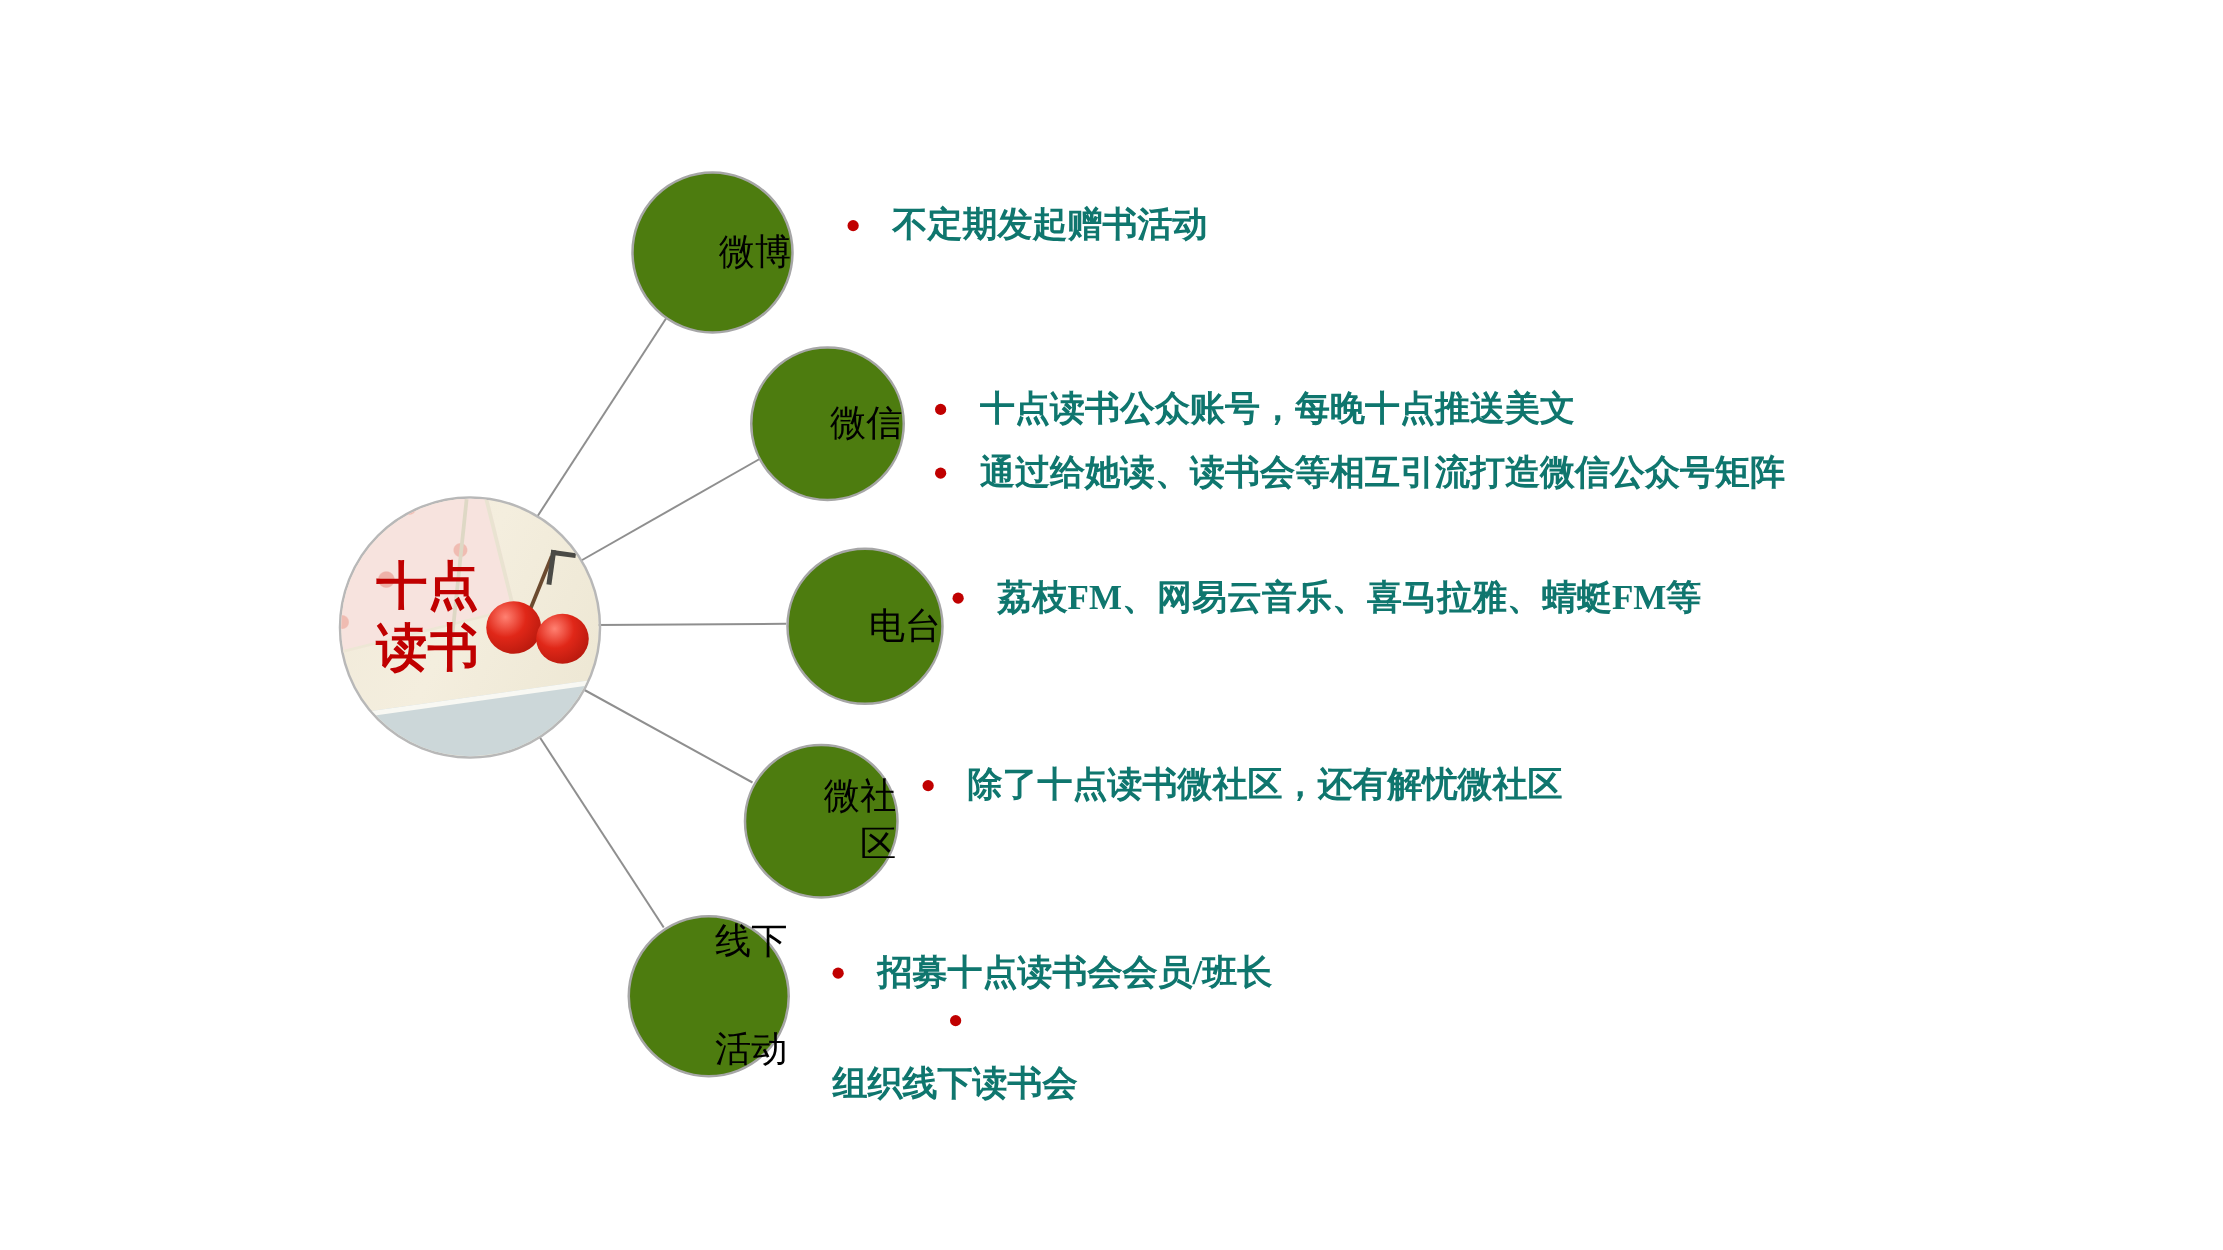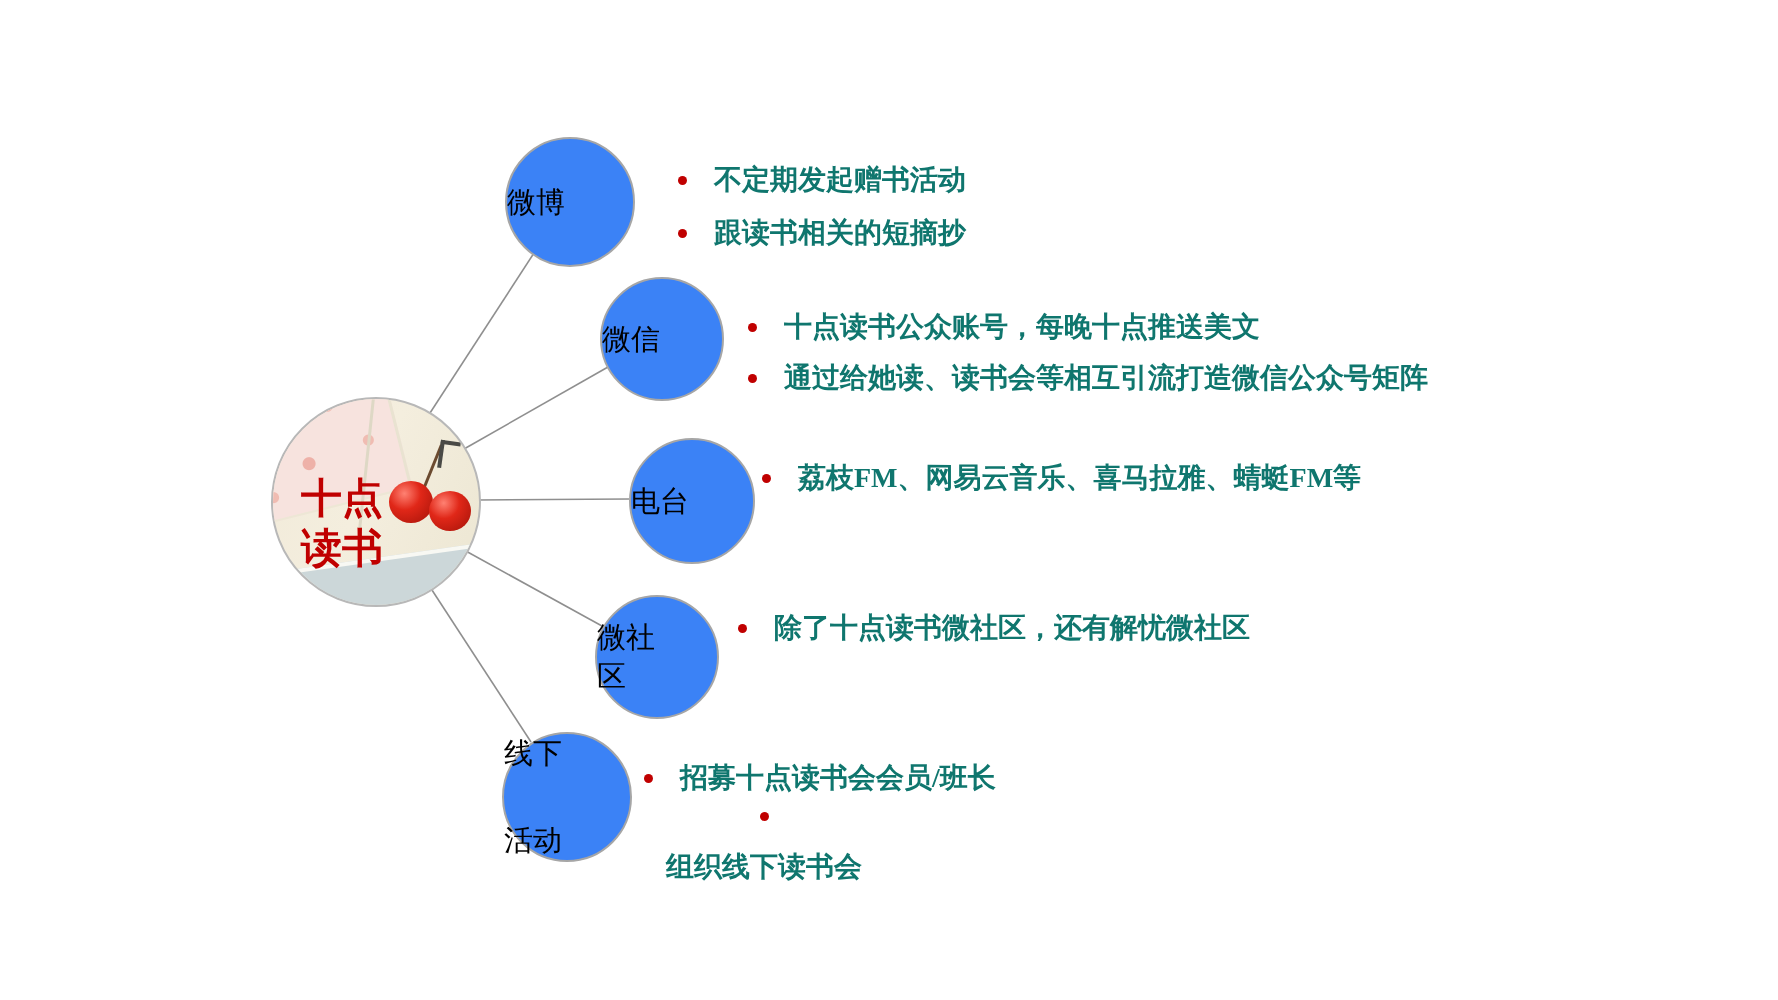"微博" .node { align-items: flex-start -> flex-end; background: #3b82f6 -> #4d7c0f }
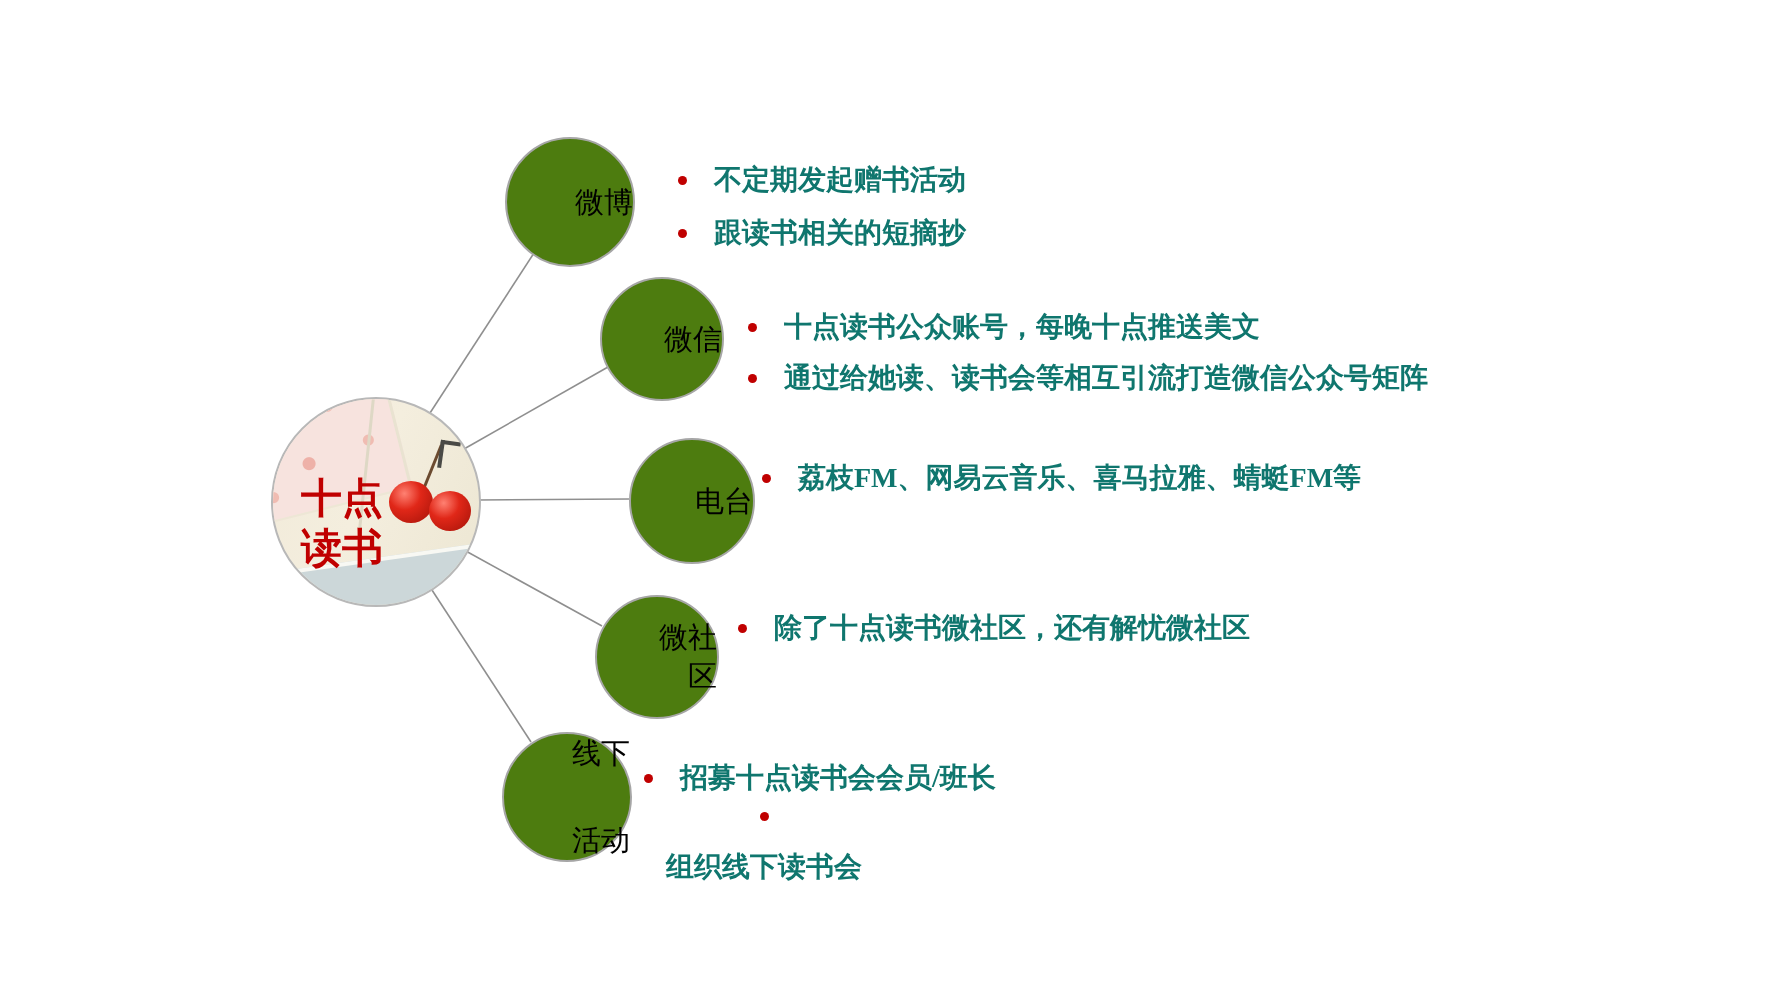"跟读书相关的短摘抄" div.bullet { html: <div> <span></span> <span>跟读书相关的短摘抄</span> </div> -> none }
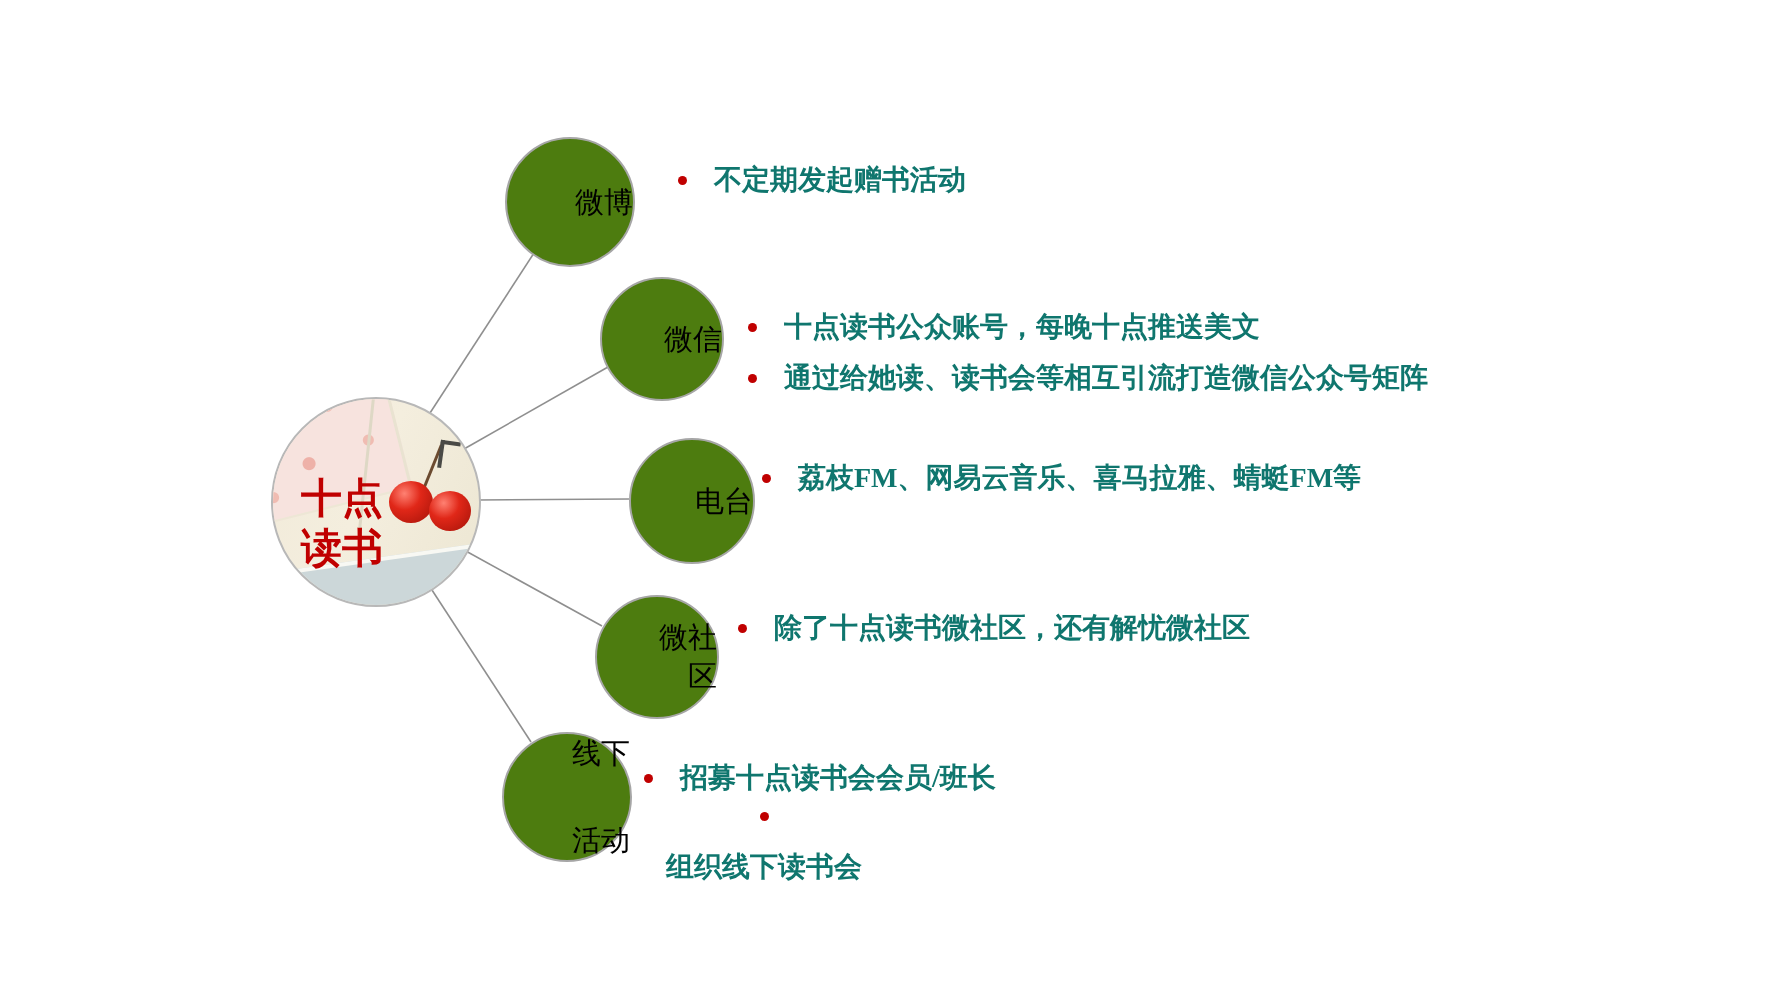"十点" .center-label { margin-top: 30px -> none }
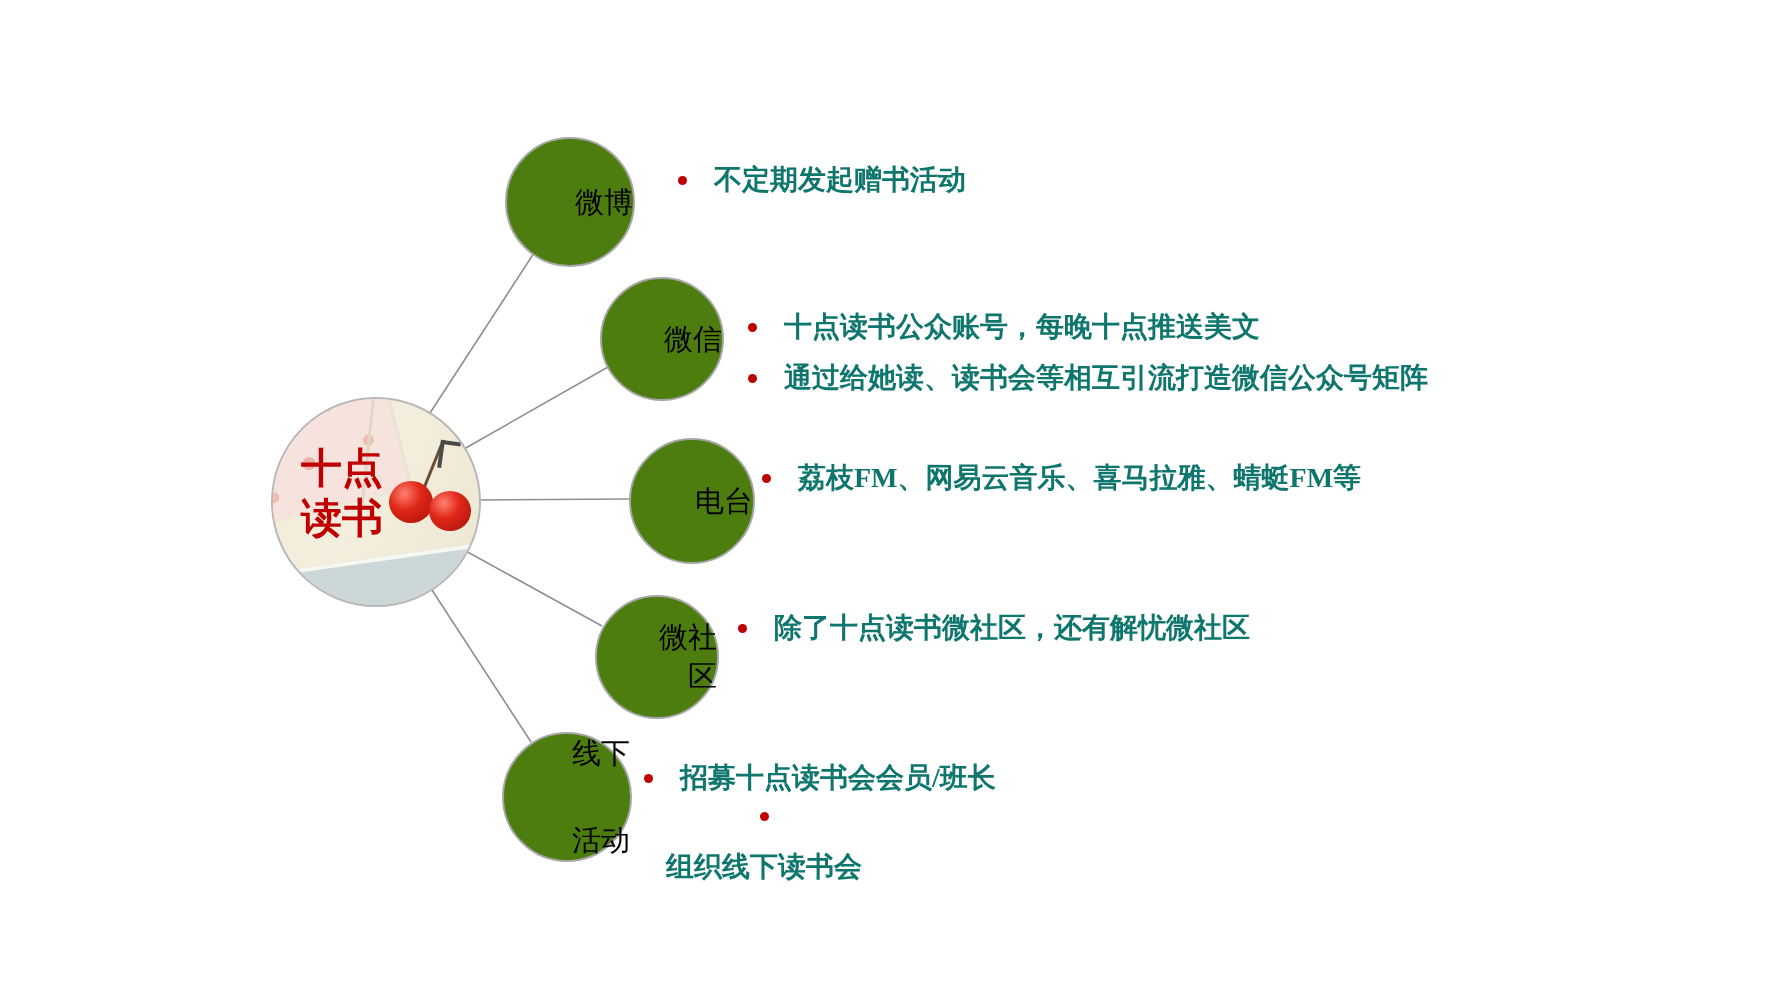"招募十点读书会会员/班长" .b-offline-0 { left: 644px -> 666px }
